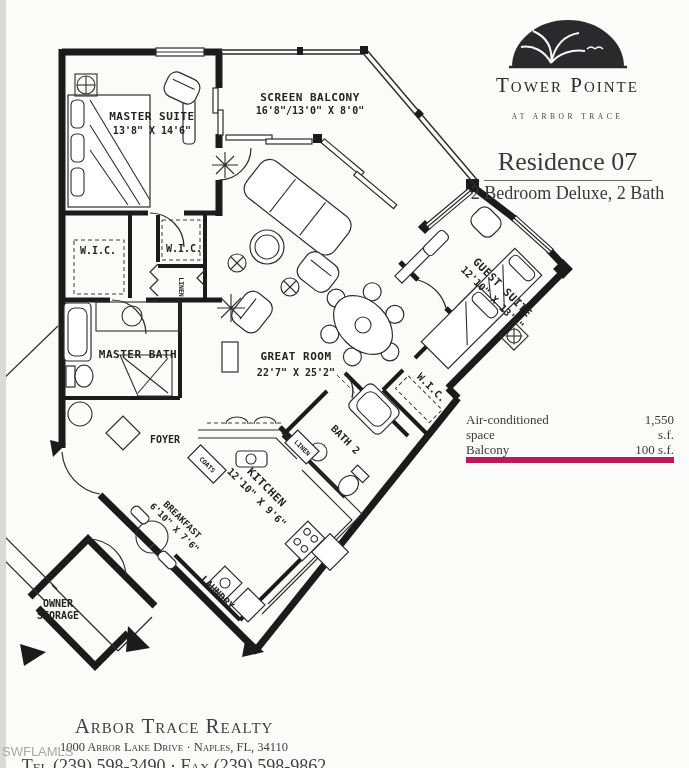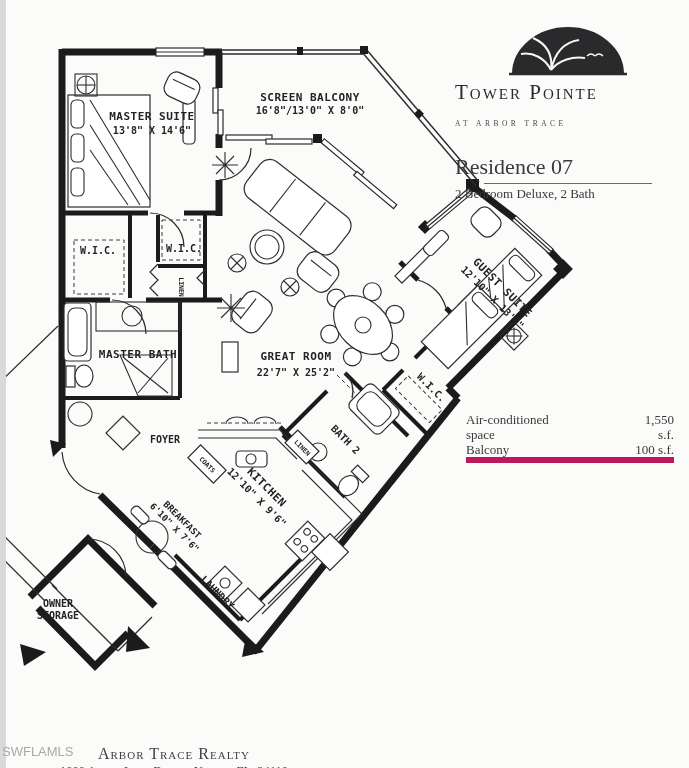"Tower Pointe" .brand { text-align: left -> center; top: 26px -> 19px }
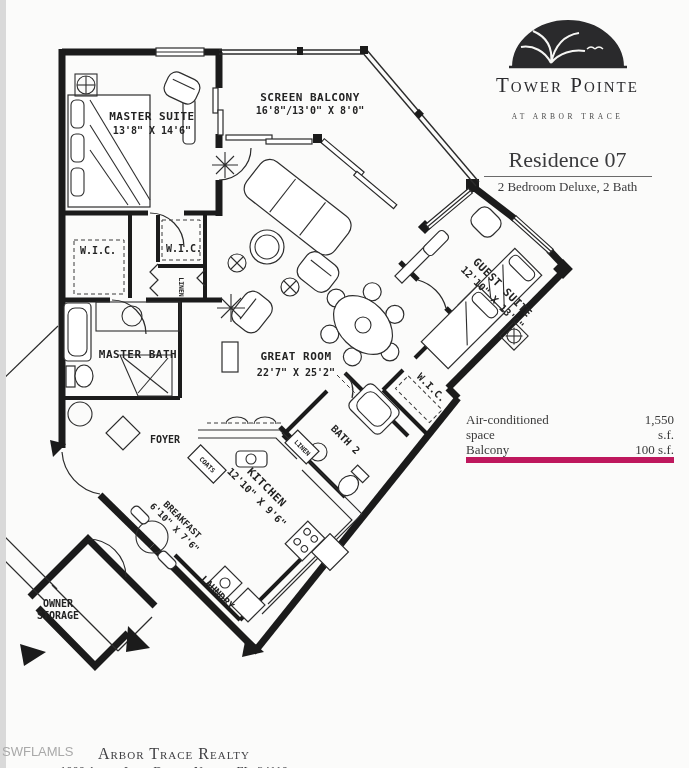"Residence 07" .res-title { font-size: 22px -> 26px }
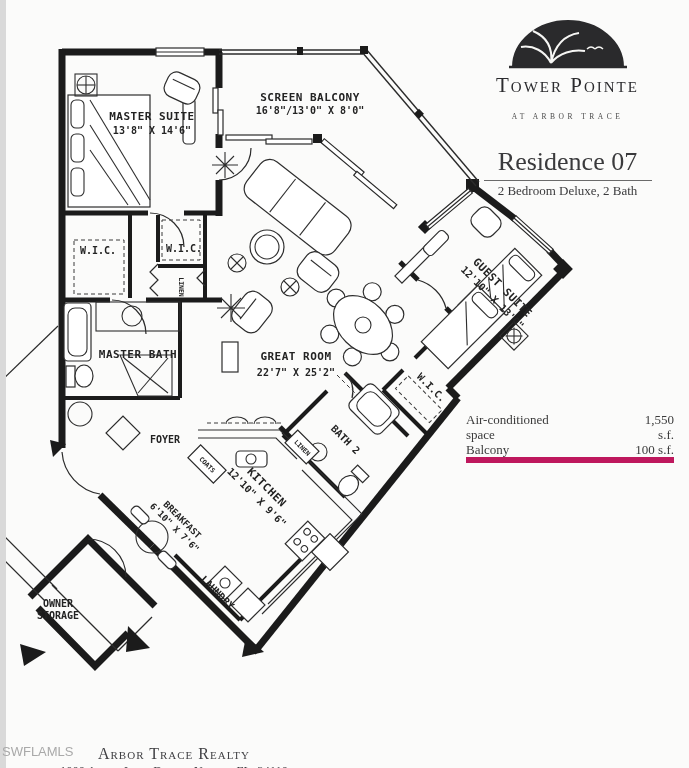"2 Bedroom Deluxe, 2 Bath" .res-sub { font-size: 13px -> 18px }
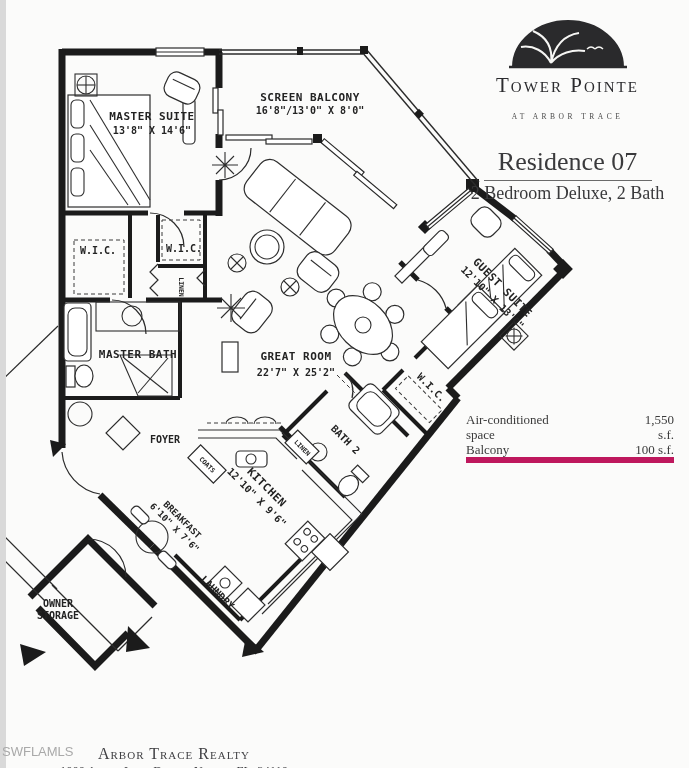"Arbor Trace Realty" .f-realty { font-size: 16px -> 21px; margin-top: 31px -> none }
